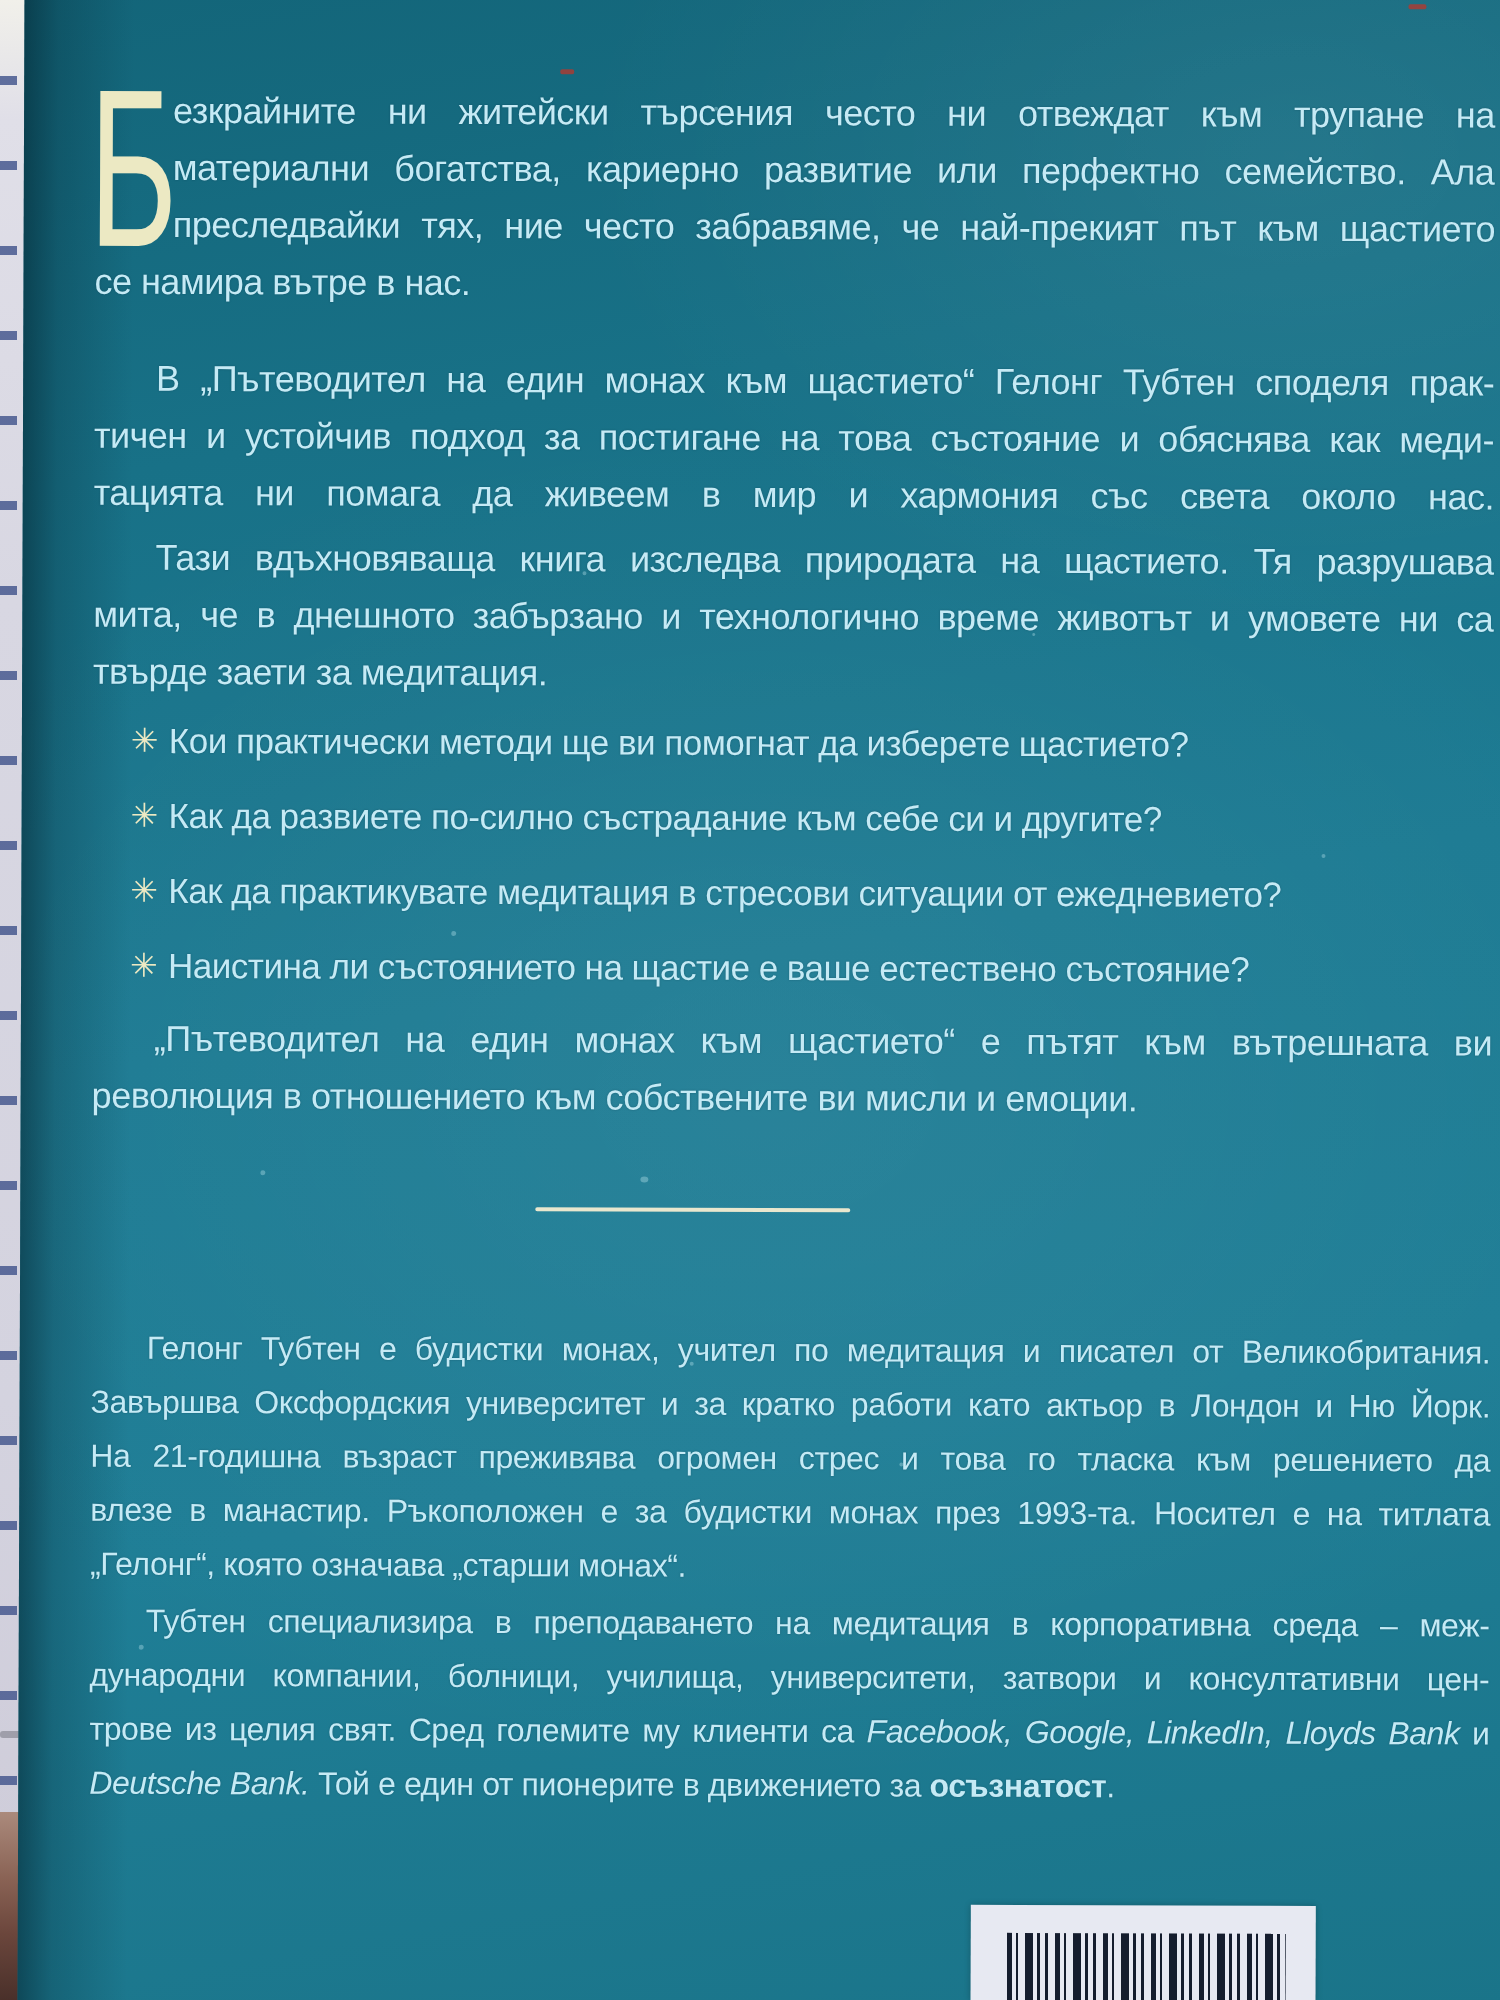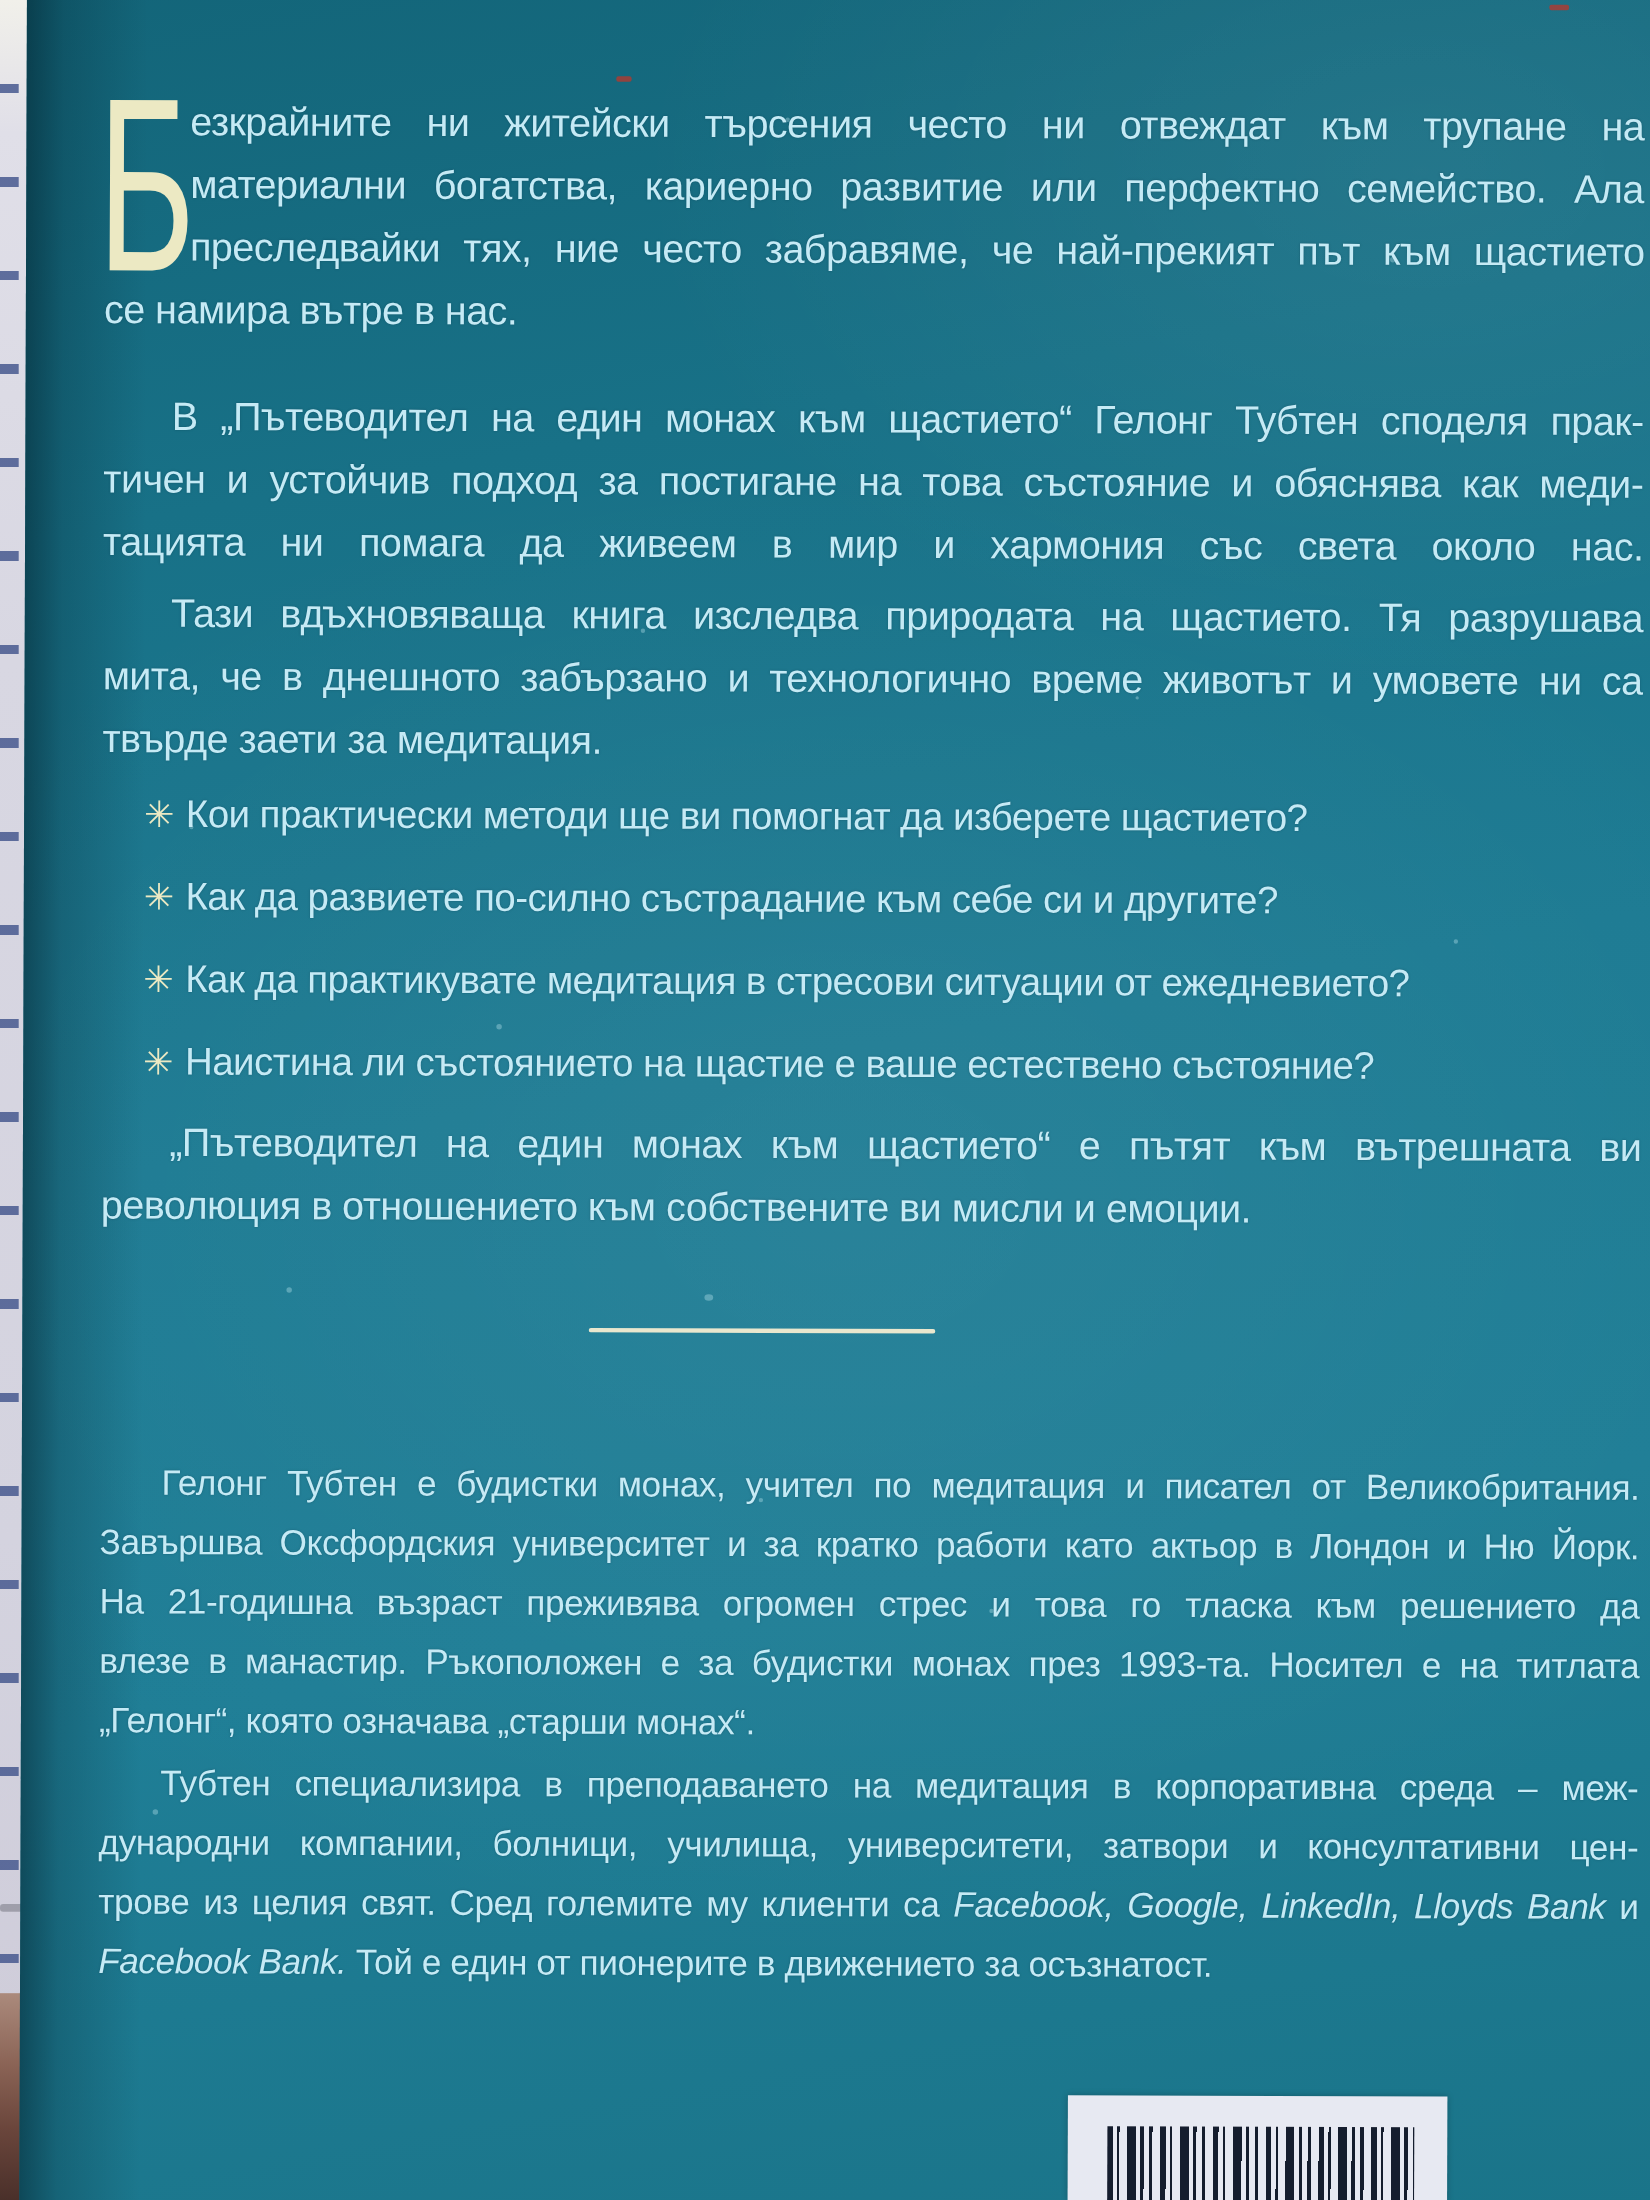"Facebook Bank." span.it { text: Facebook -> Deutsche }
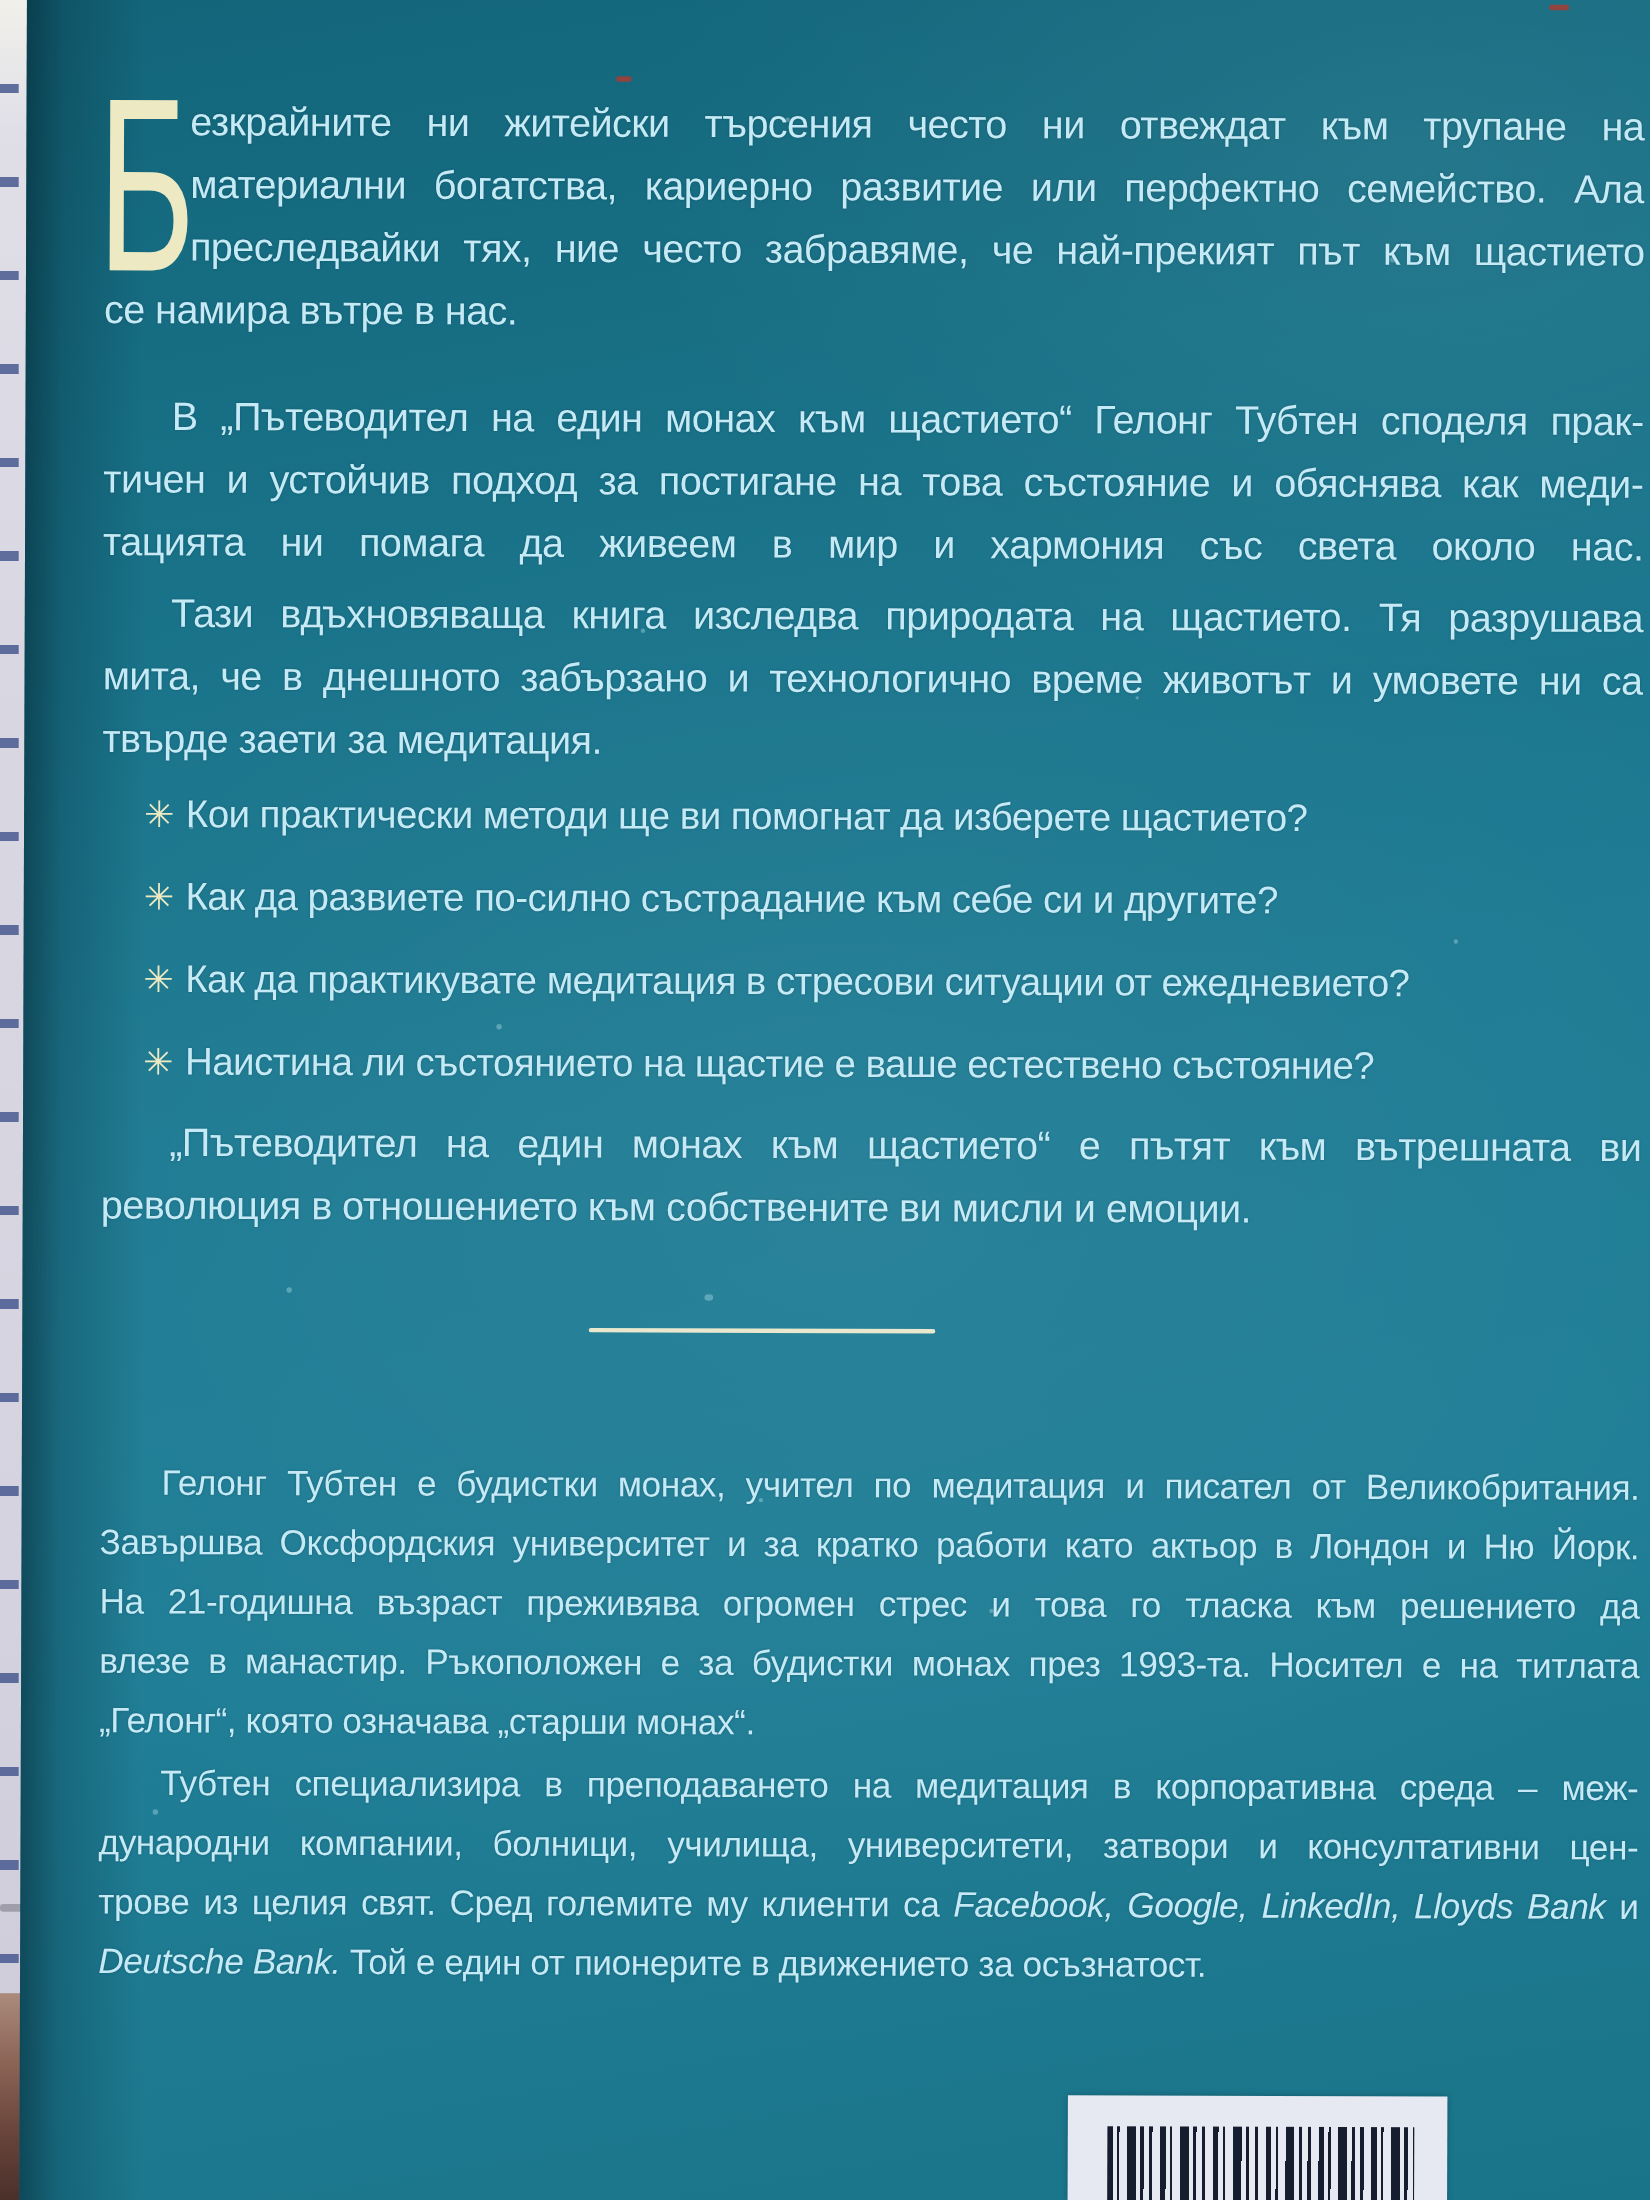"осъзнатост" .bd { font-weight: normal -> bold }
